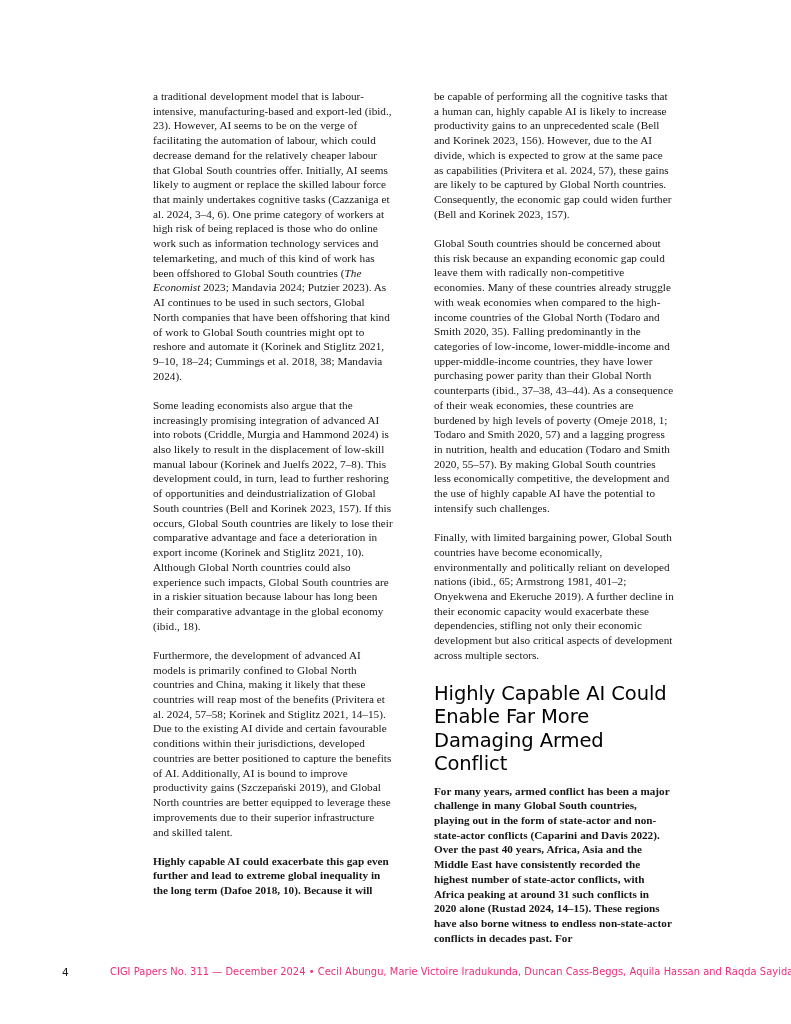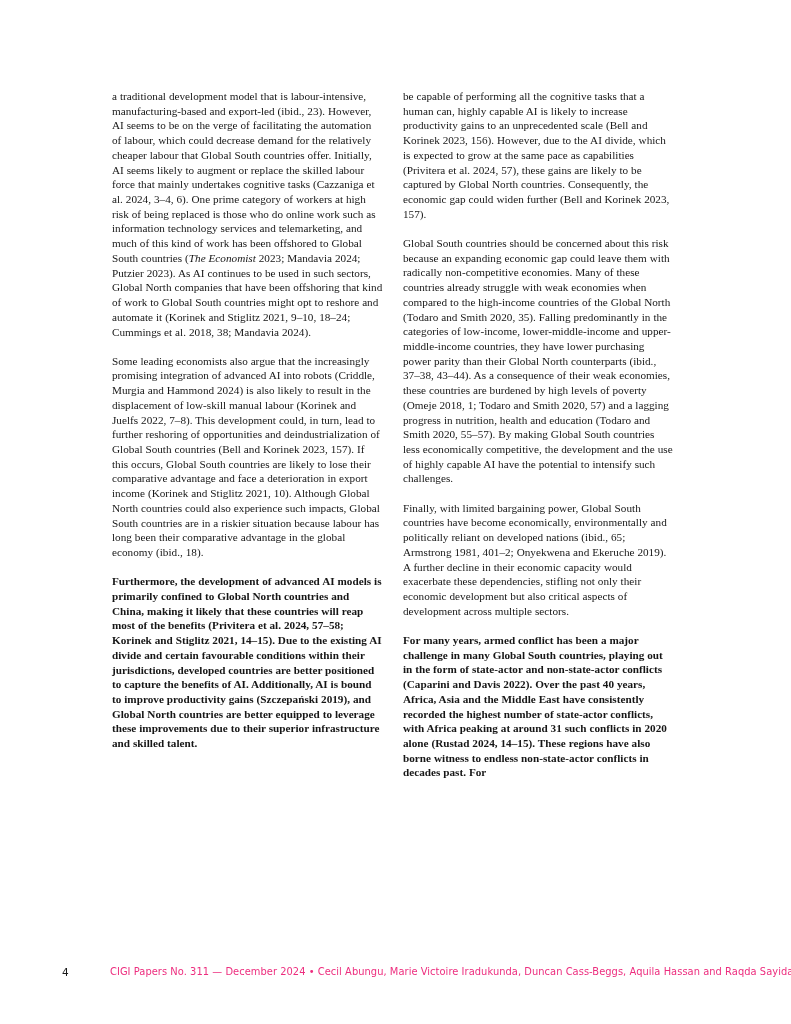"a traditional development model that" .column { margin-left: none -> 41px }
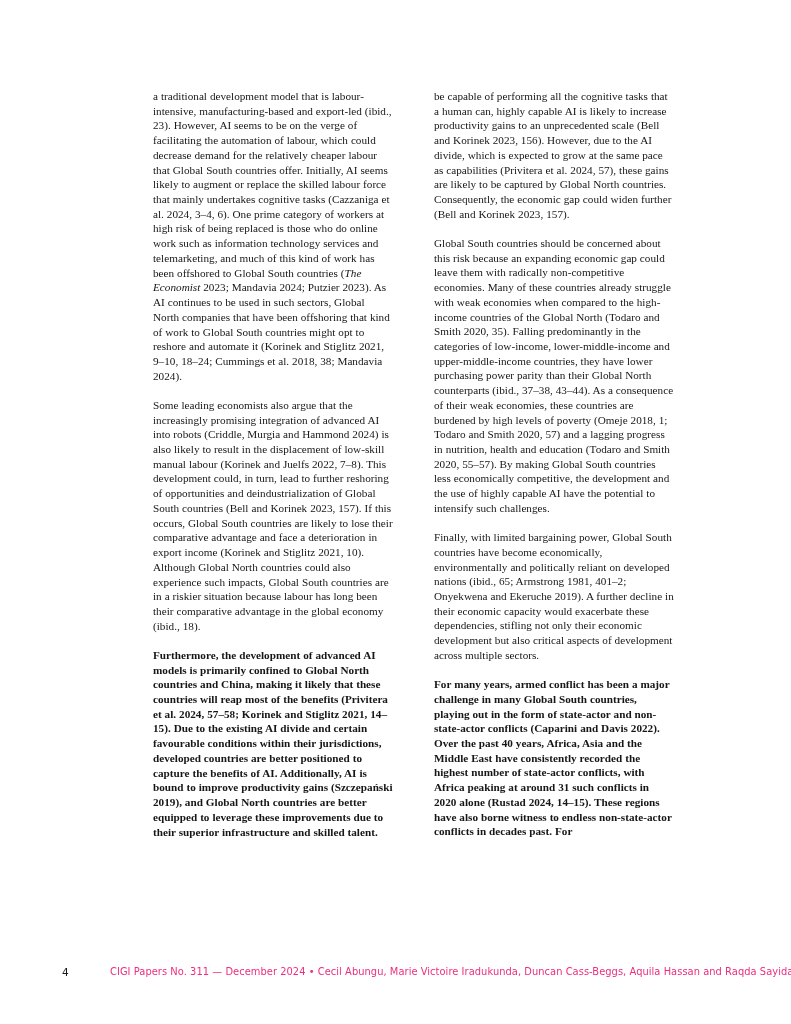"Highly Capable AI Could Enable" h2.section-heading { html: none -> <h2>Highly Capable AI Could Enable Far More Damaging Armed Conflict</h2> }
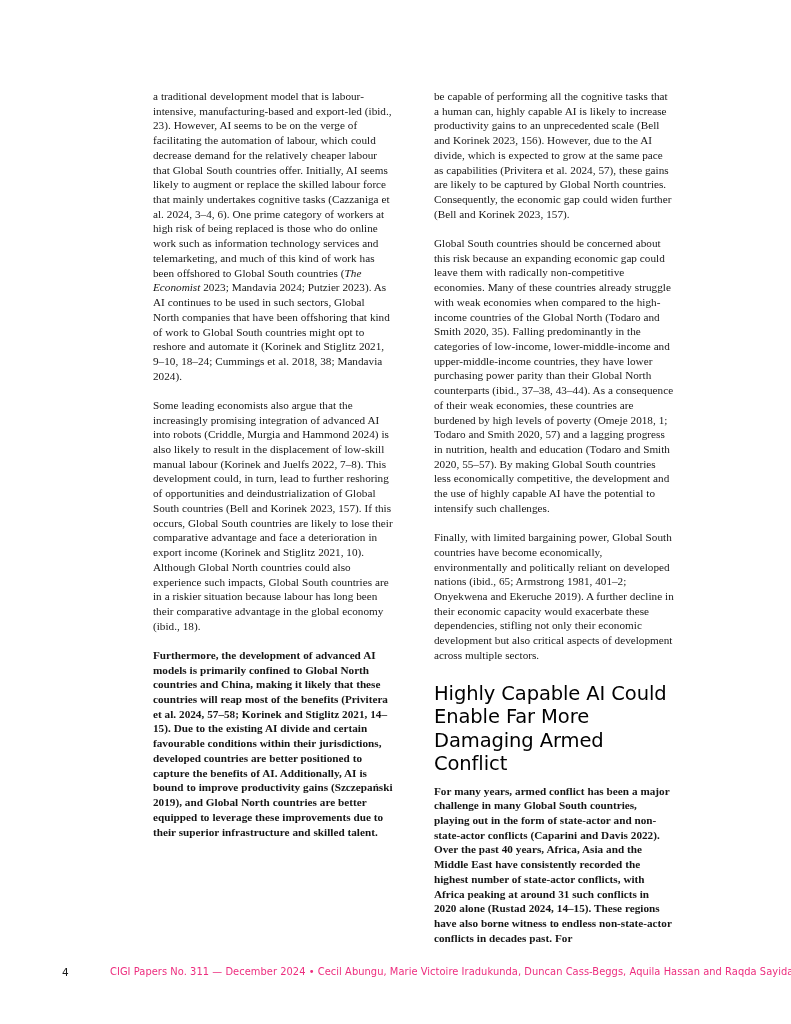"Highly capable AI could exacerbate" p.body-par { html: none -> <p>Highly capable AI could exacerbate this gap even further and lead to extreme global inequality in the long term (Dafoe 2018, 10). Because it will</p> }
